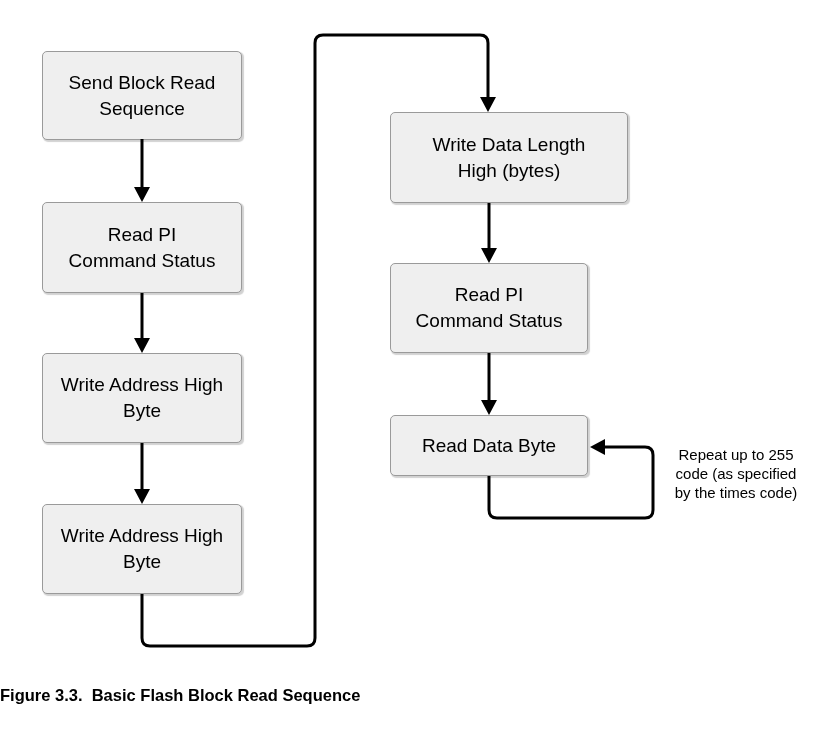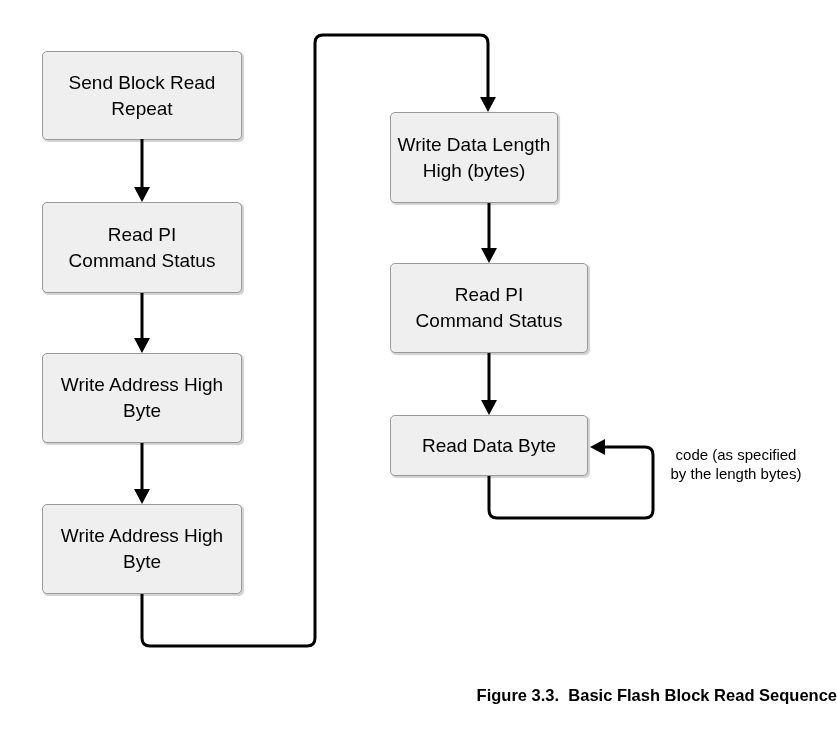"Repeat" span.line { text: Repeat -> Sequence }
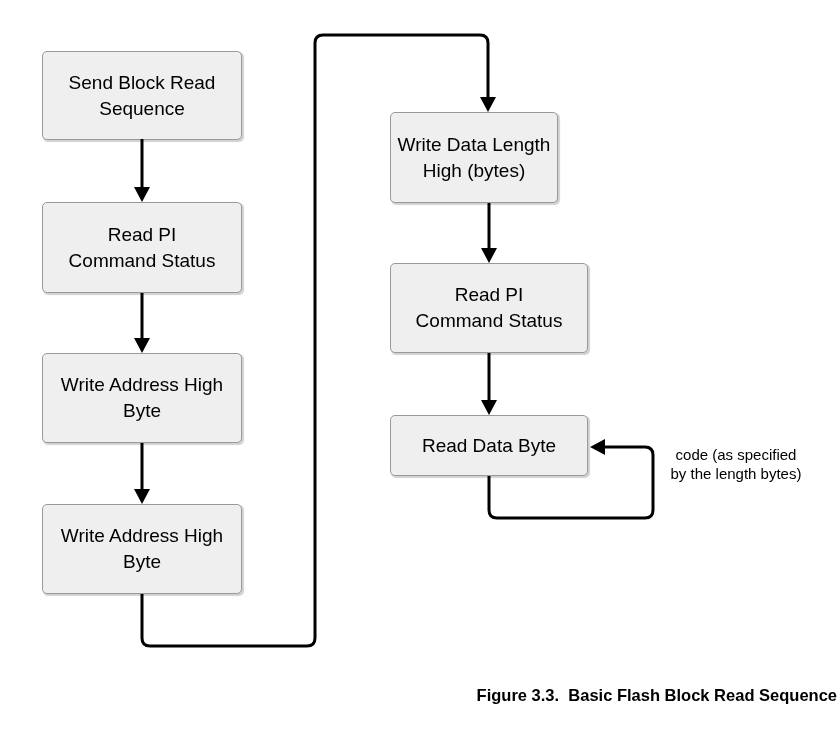"Write Data Length" .n5 { width: 168px -> 238px }
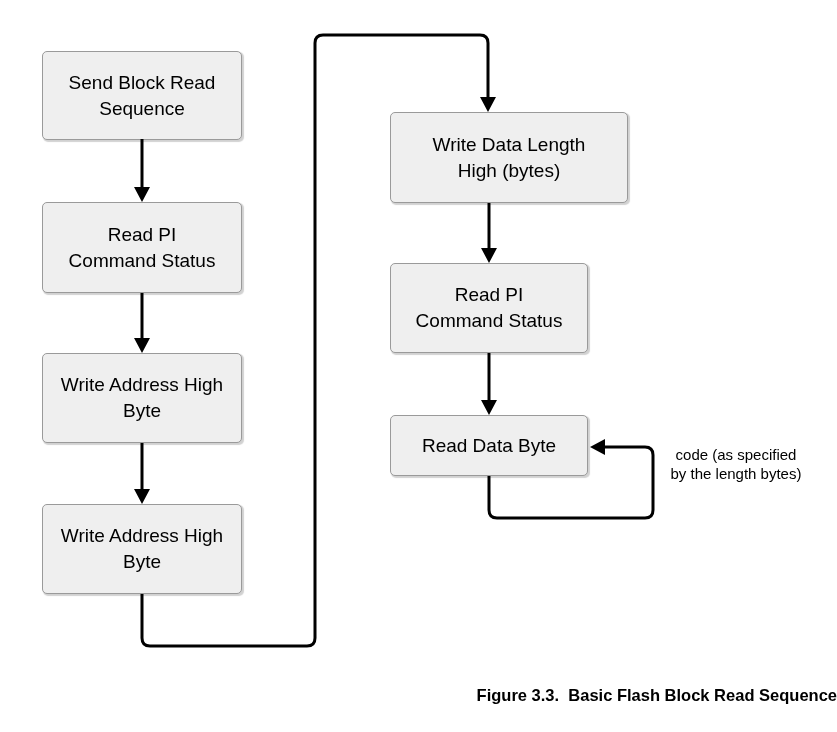"Repeat up to 255" span.line { html: none -> <span>Repeat up to 255</span> }
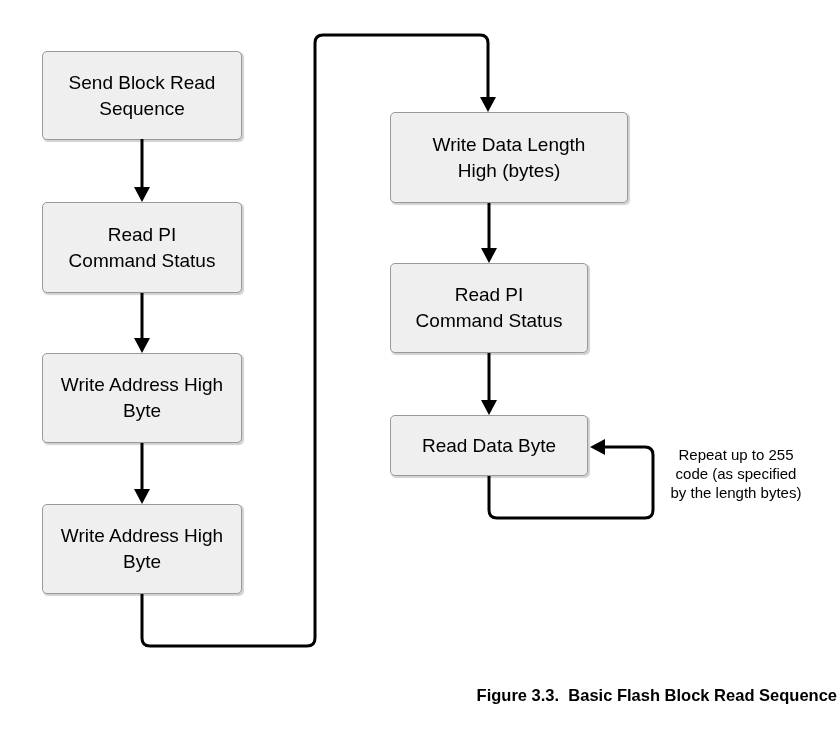"by the length bytes)" span.line { text: length bytes -> times code }
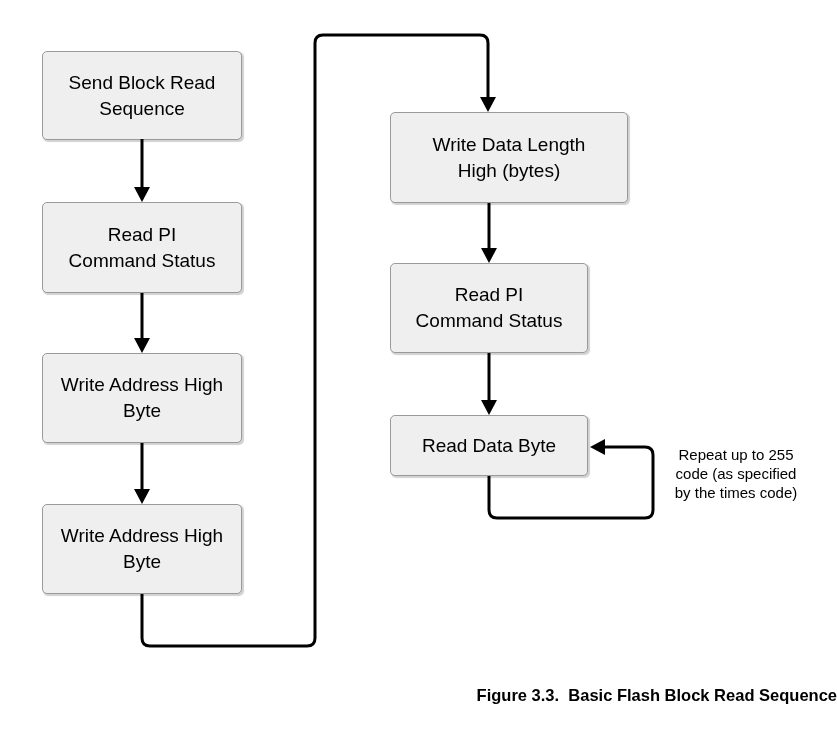"Figure 3.3. Basic Flash Block" .caption { text-align: right -> left }
